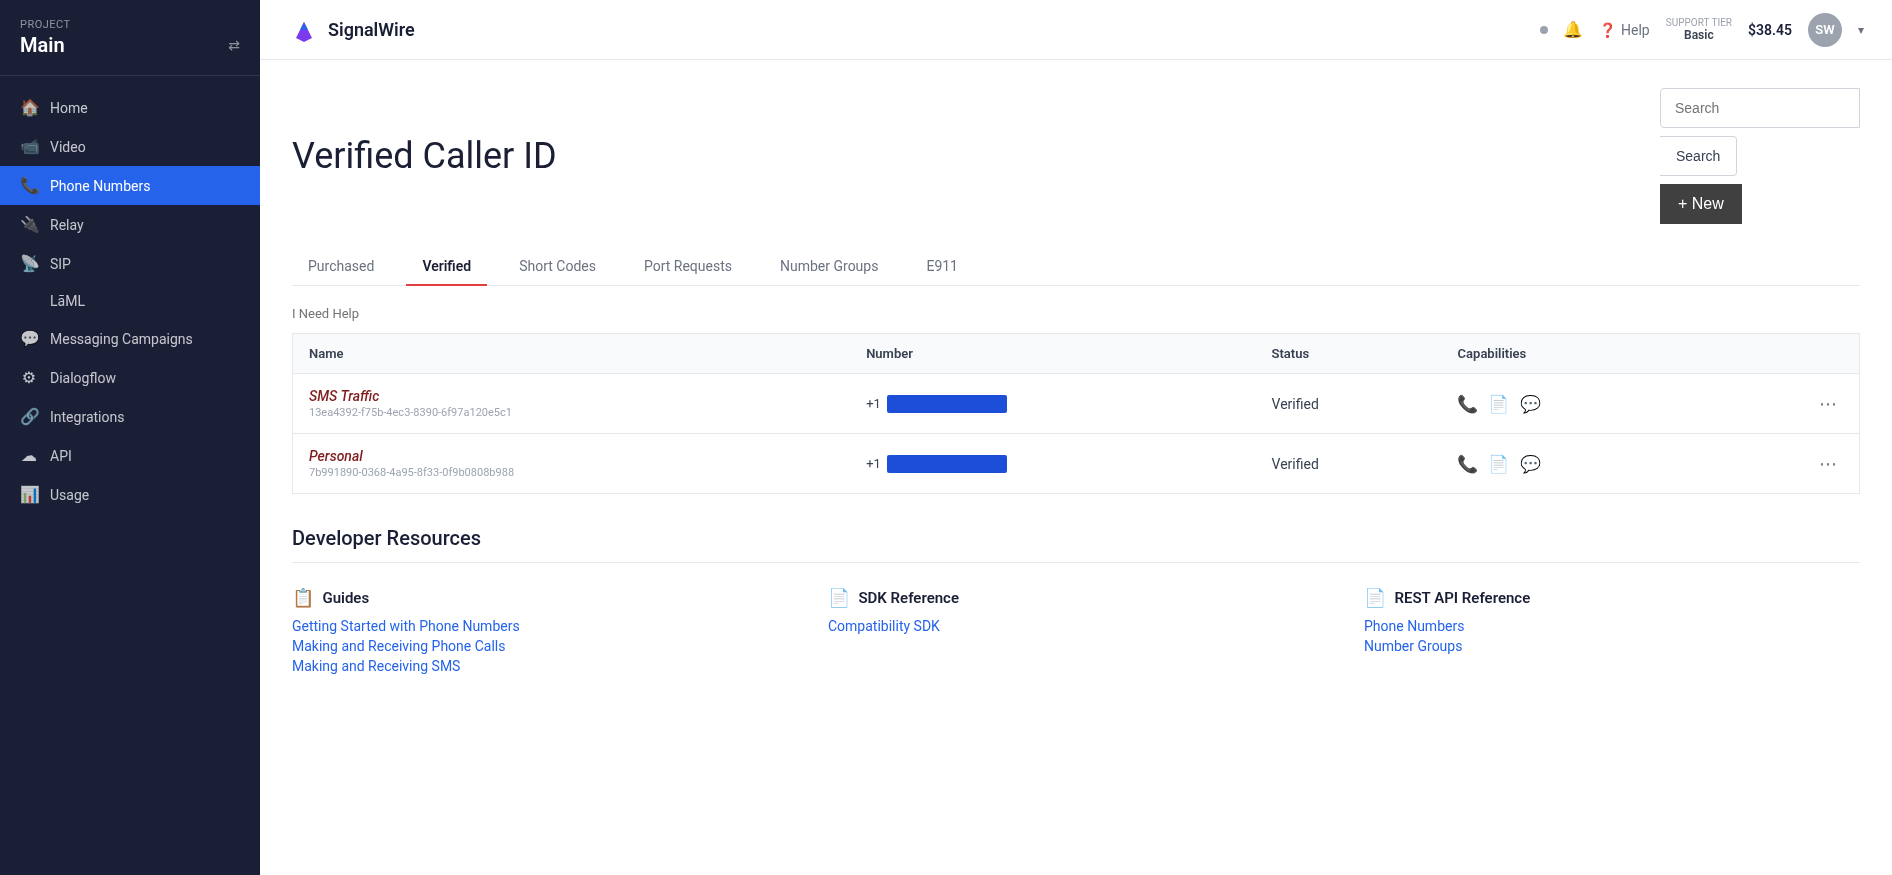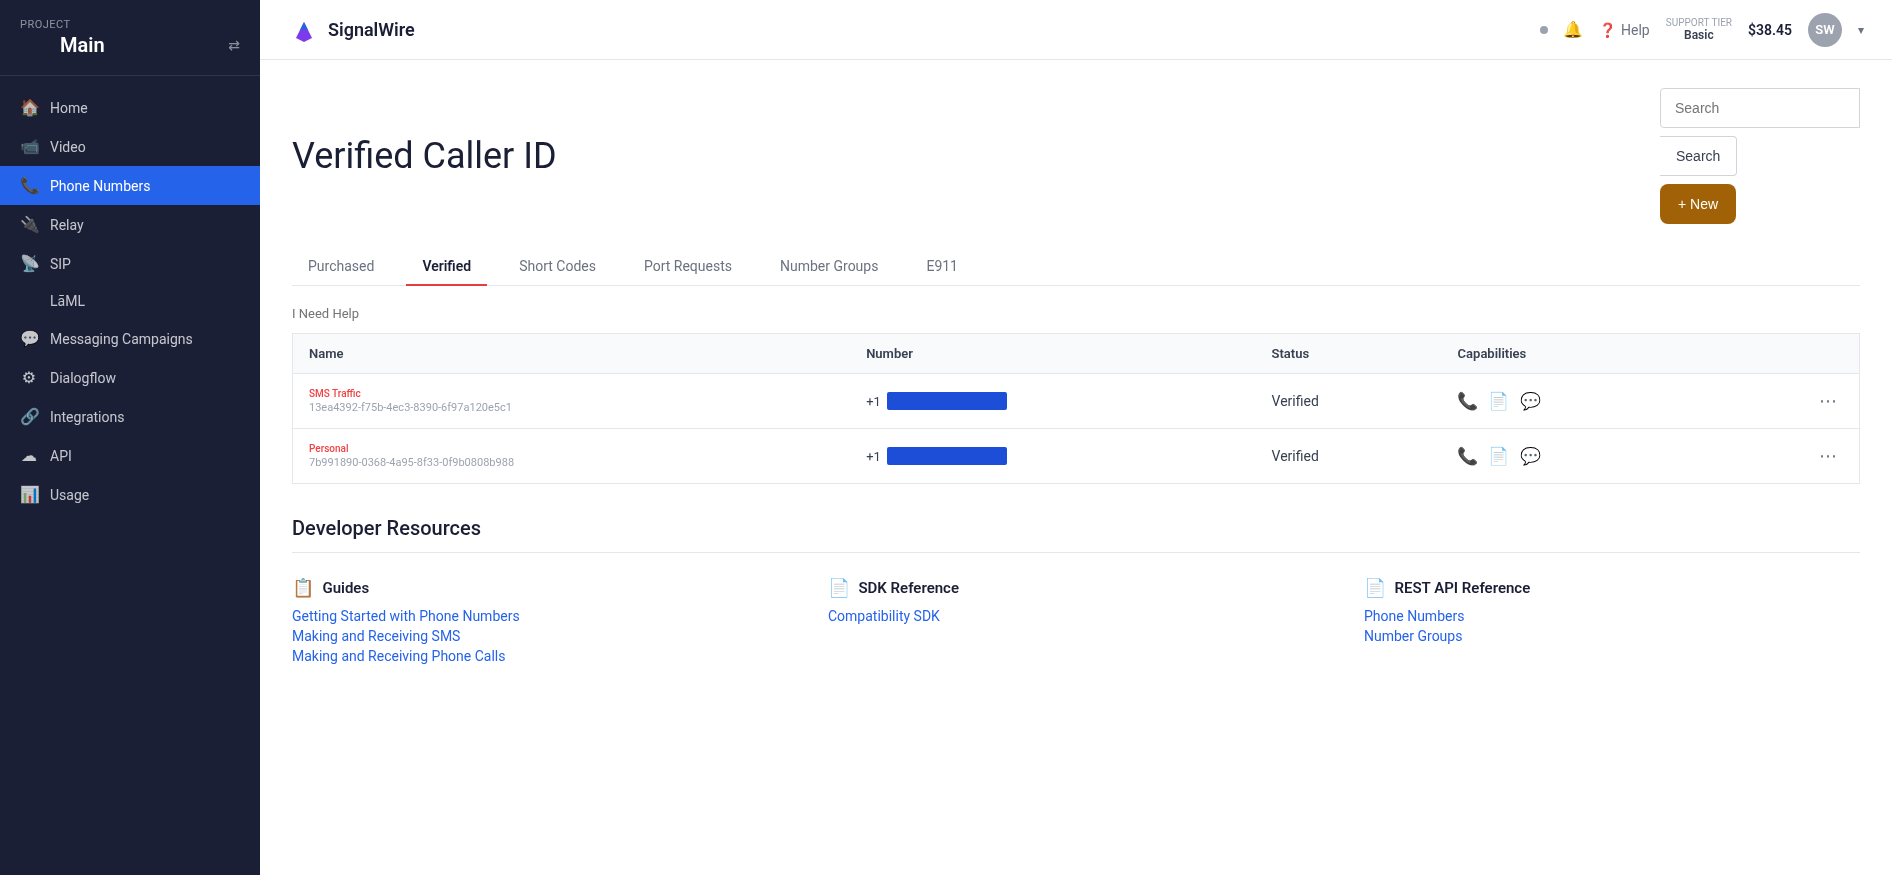"Main" #sidebar-project-name { margin-left: 40px -> none }
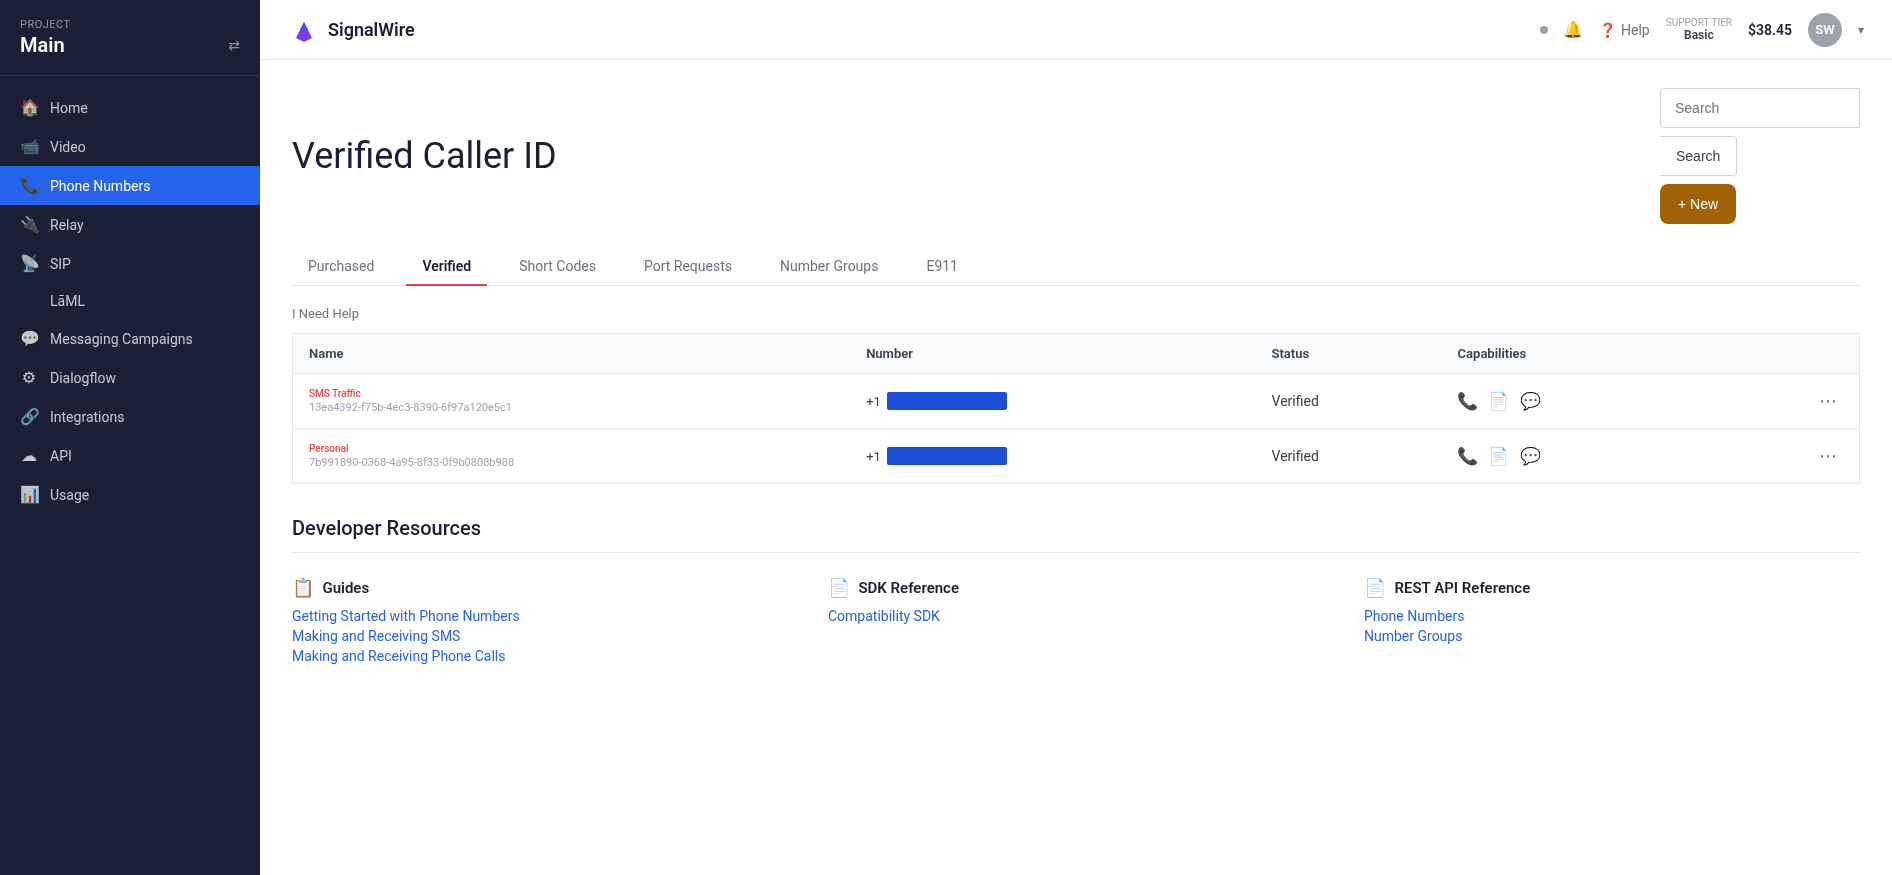"+ New" #new-button { background: #a16207 -> #404040; border-radius: 8px -> 0; font-size: 14px -> 16px }
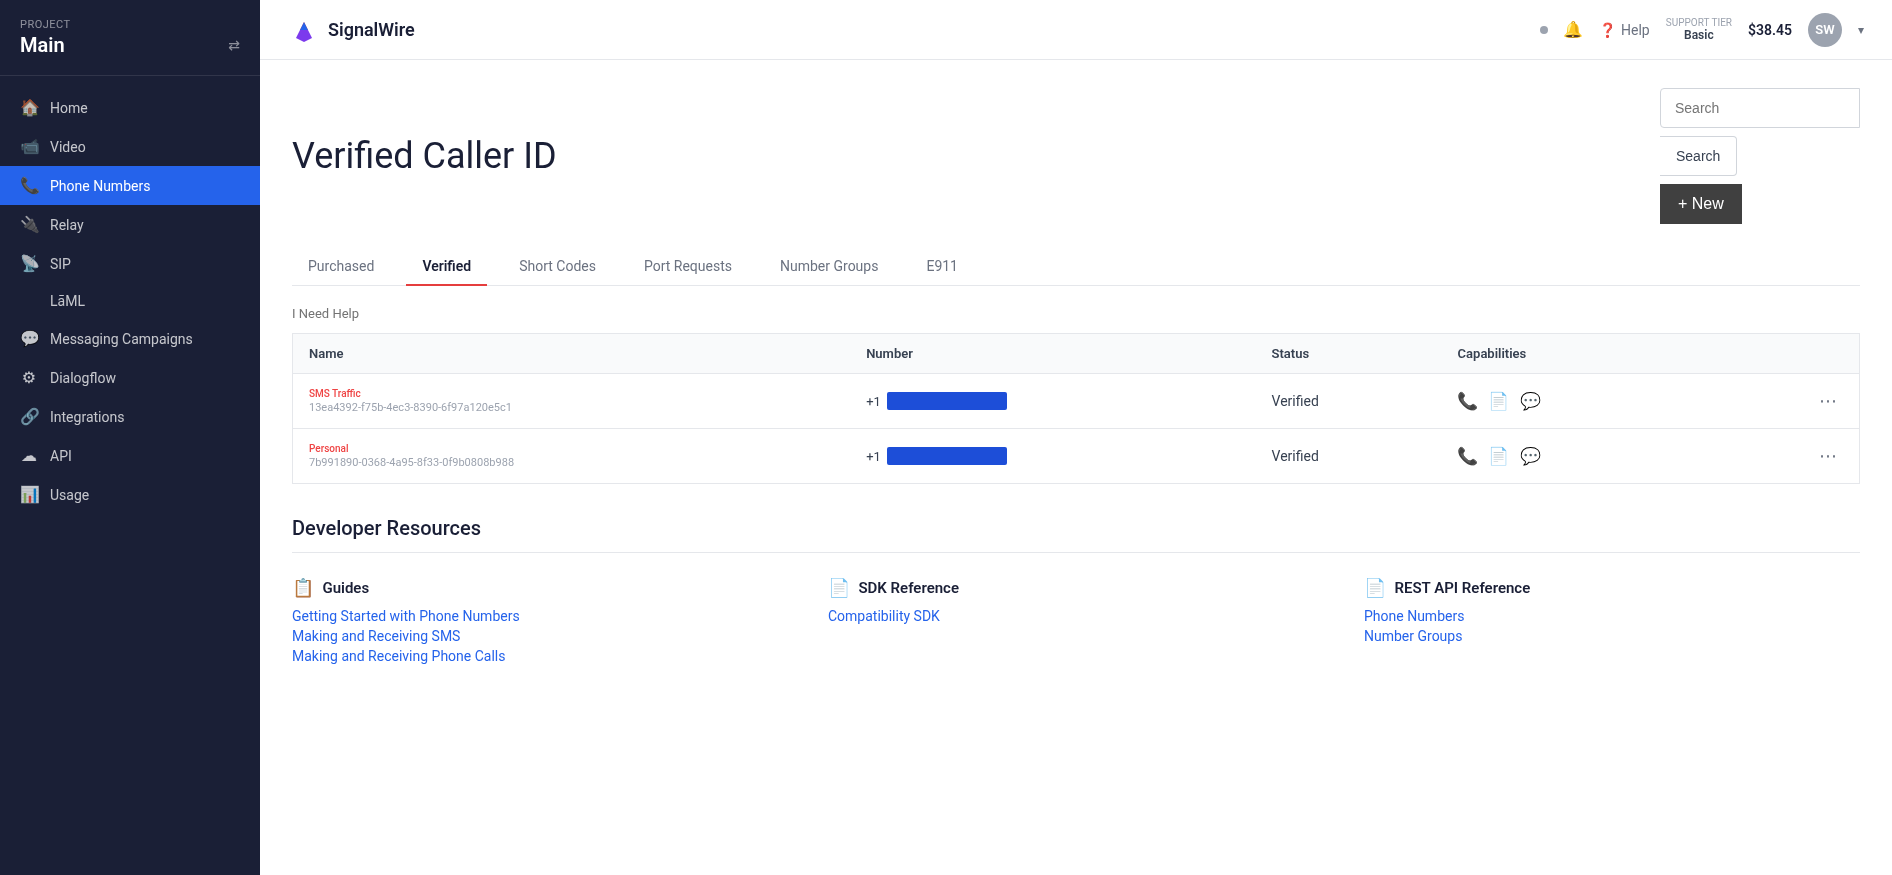"SMS Traffic" .entry-name { color: #ef4444 -> #7f1d1d; font-size: 10px -> 14px; font-style: none -> italic }
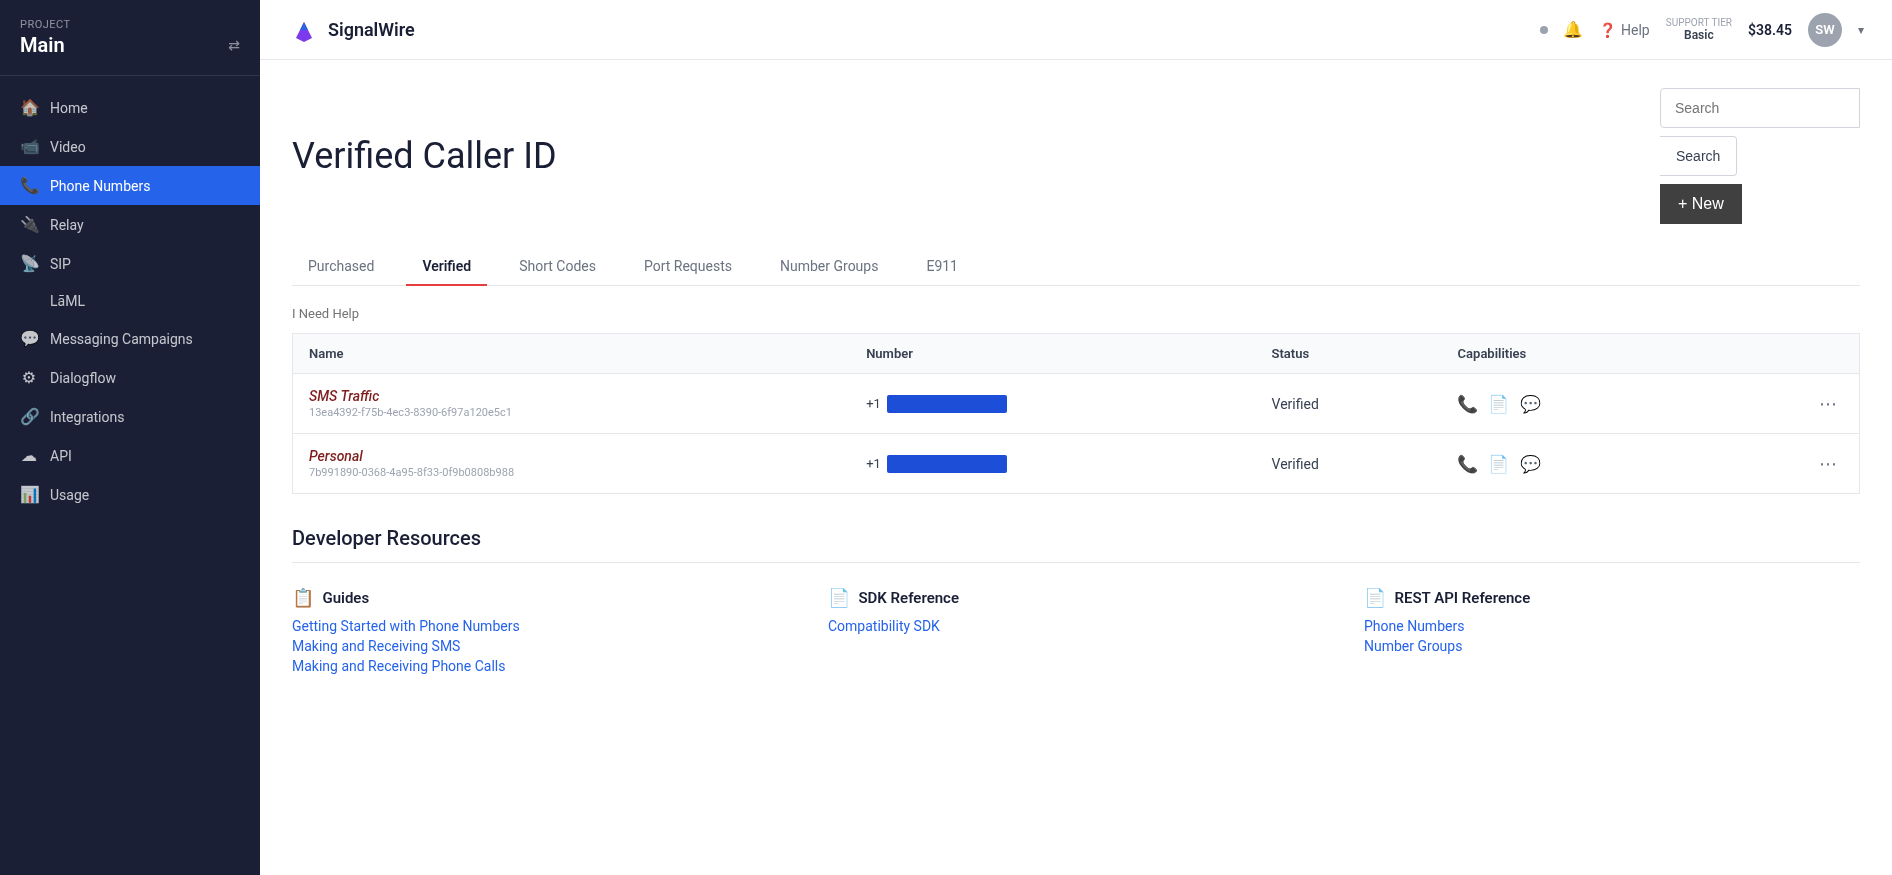"Making and Receiving SMS" a.resource-link { order: before "Making and Receiving Phone Calls" -> after "Making and Receiving Phone Calls" }
